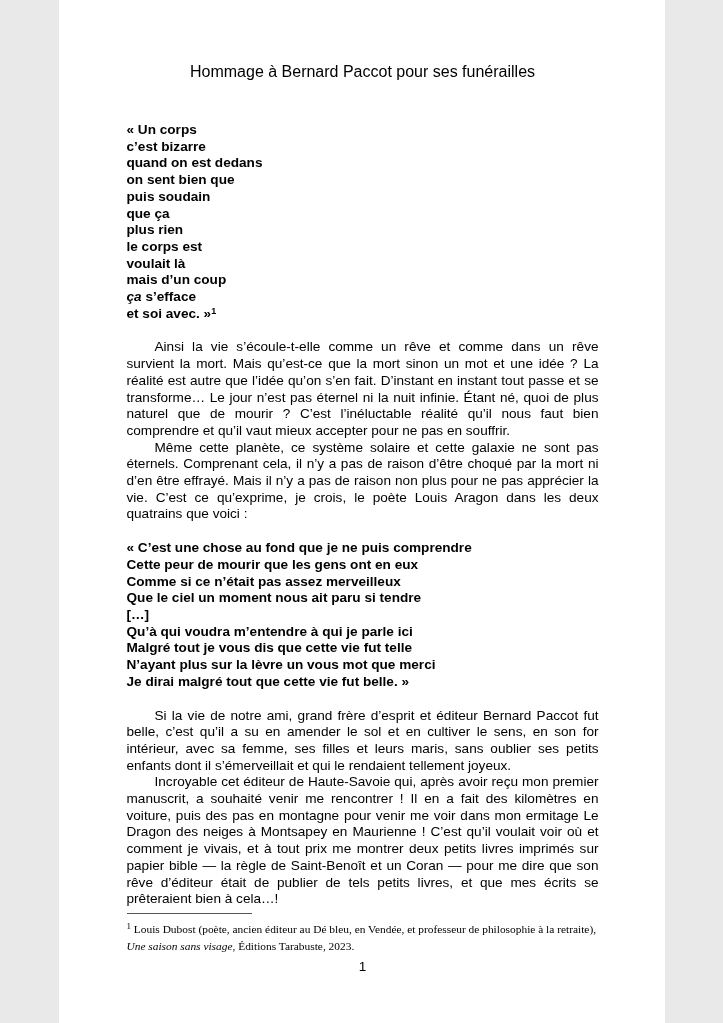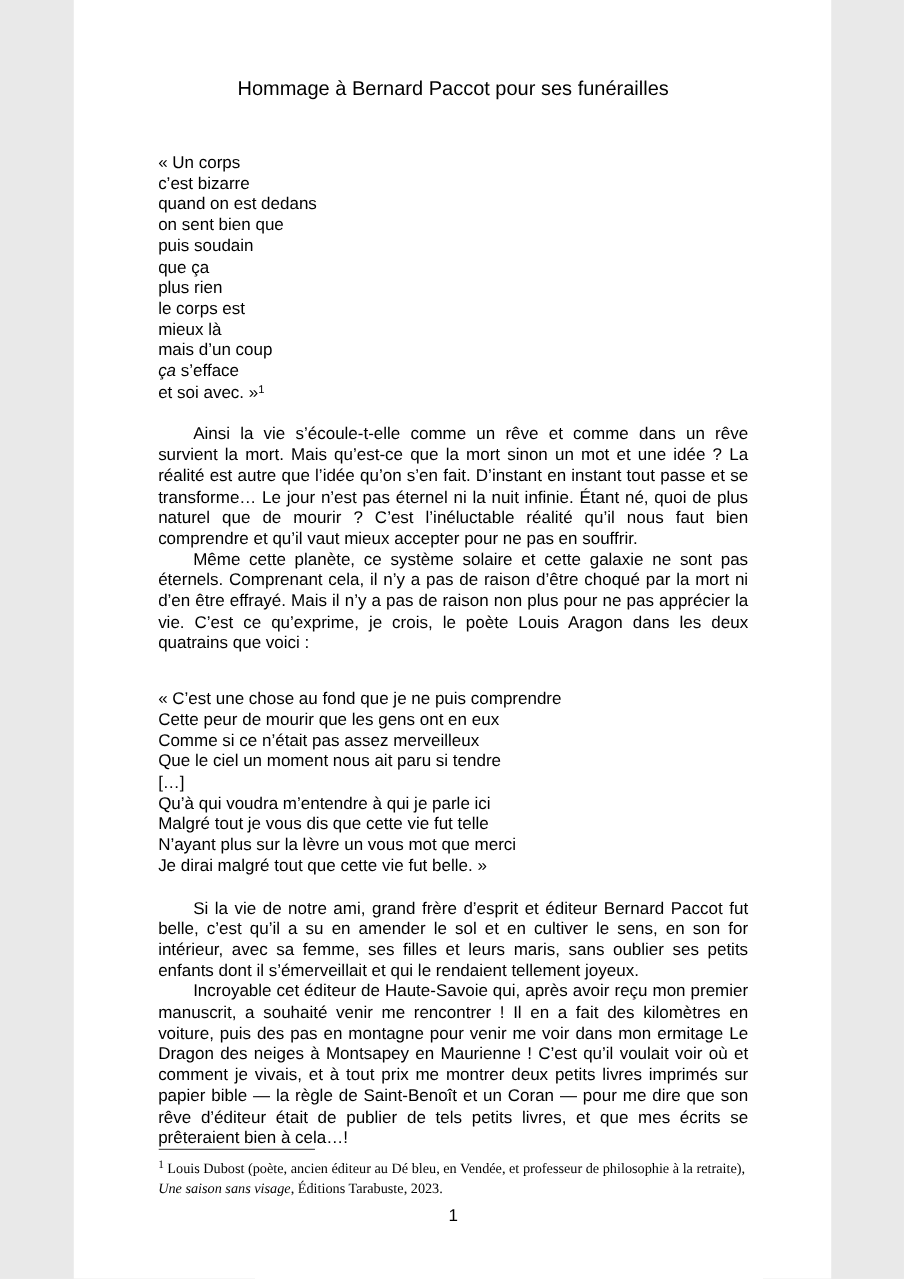"« Un corps" .poem { font-weight: none -> bold }
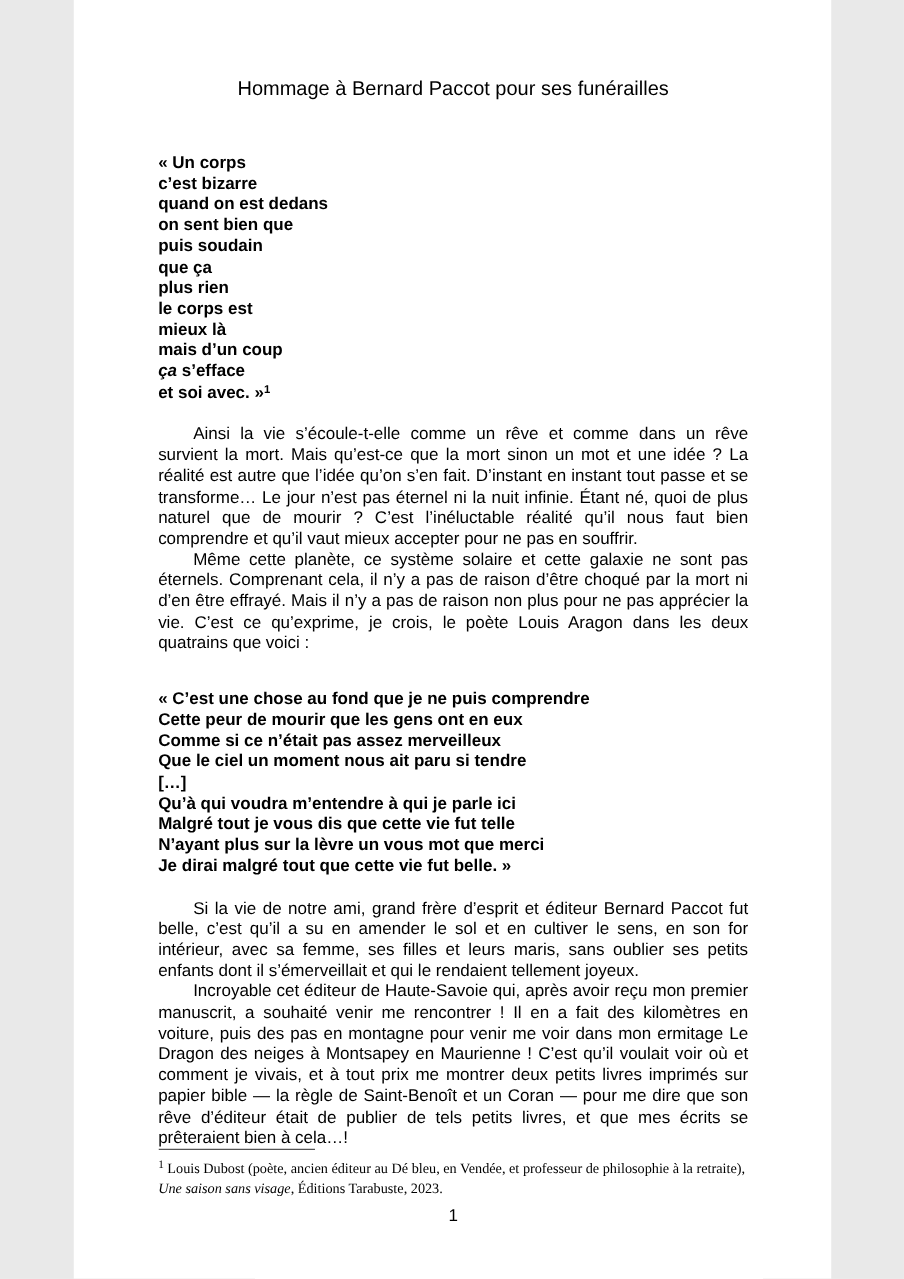"mieux là" div.poem-line { text: mieux -> voulait }
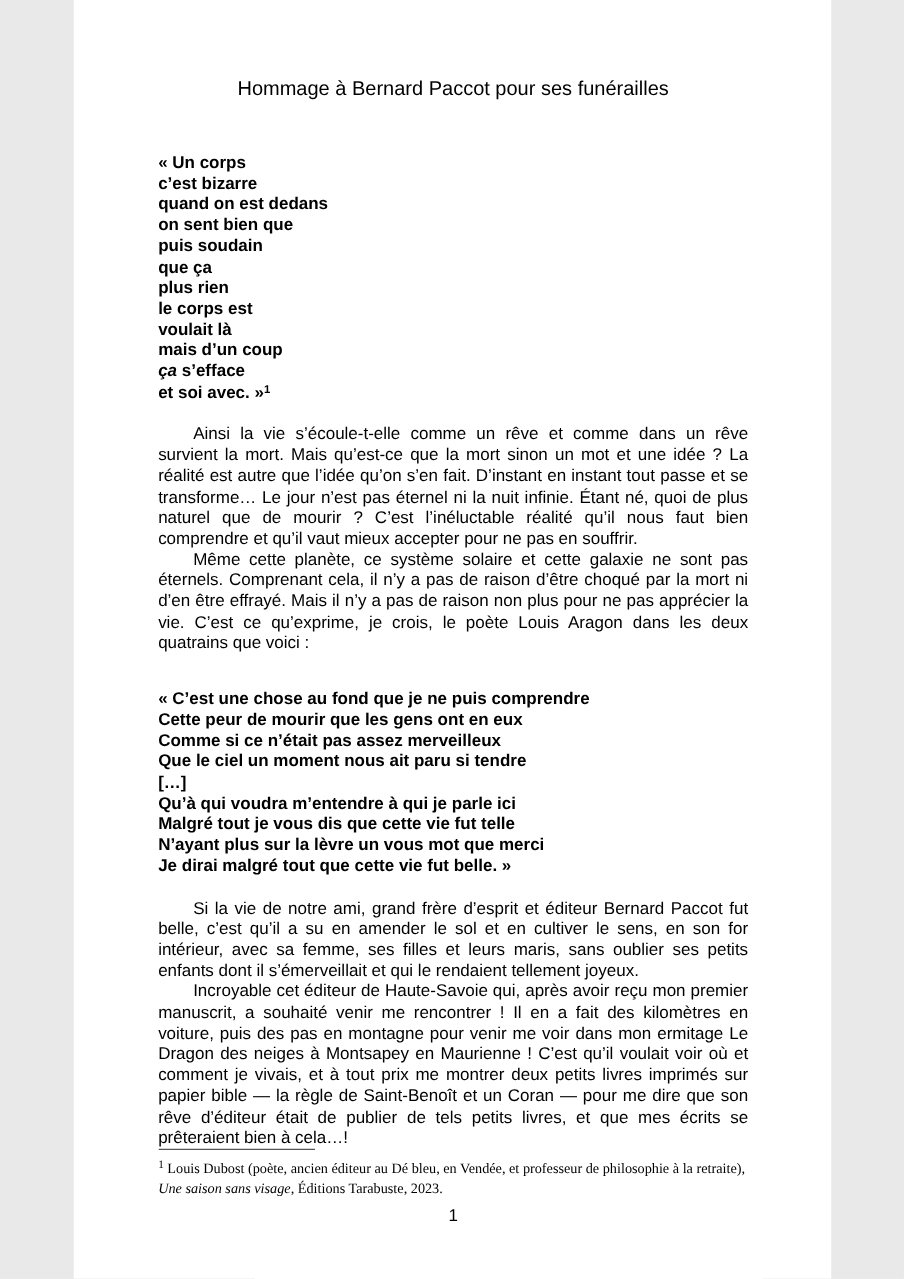"Même cette planète, ce système" .group-end { margin-bottom: 28px -> 17px }
